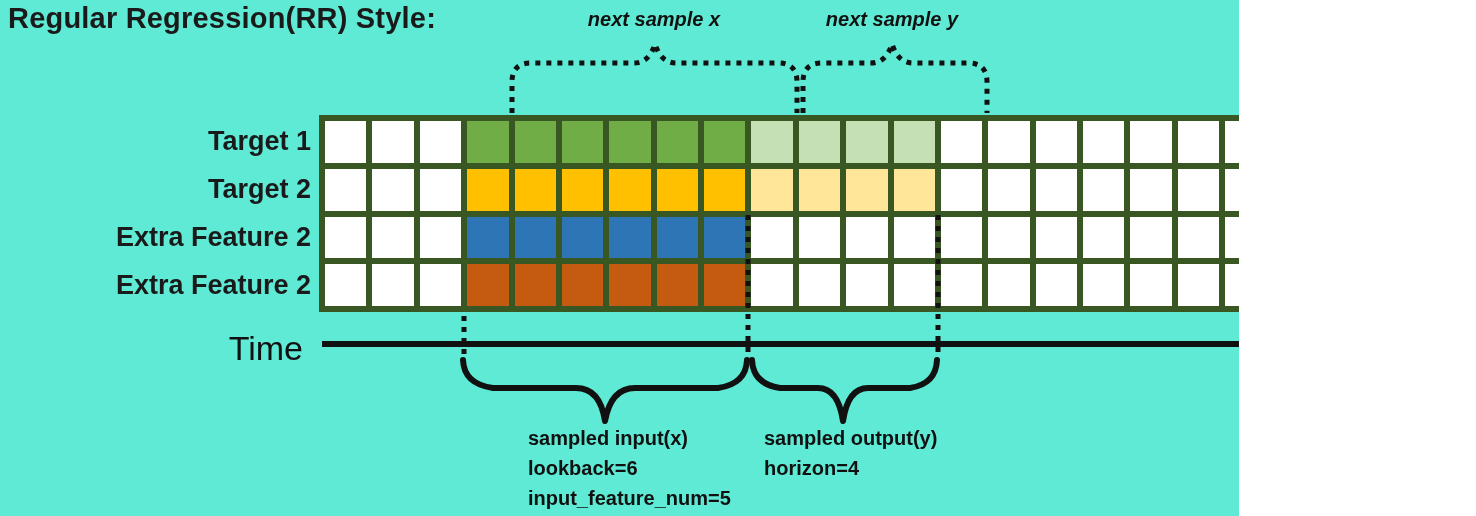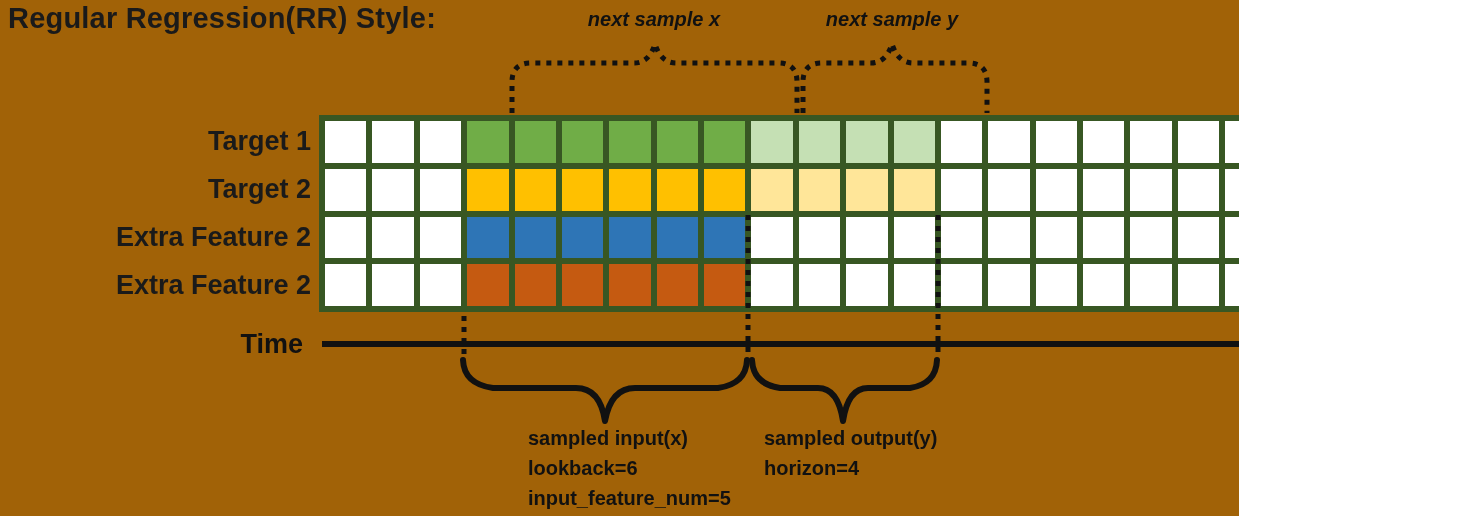"Regular Regression(RR) Style:" #stage { background: #a16207 -> #5eead4 }
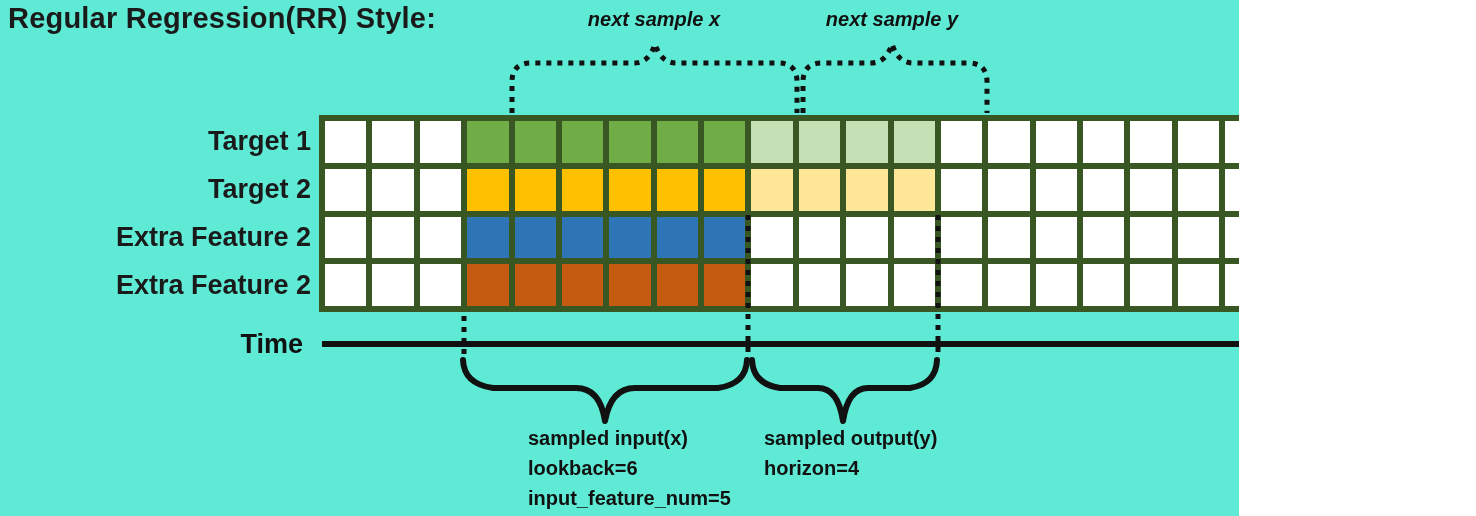"Time" .time-label { font-size: 27px -> 34px; font-weight: bold -> normal }
